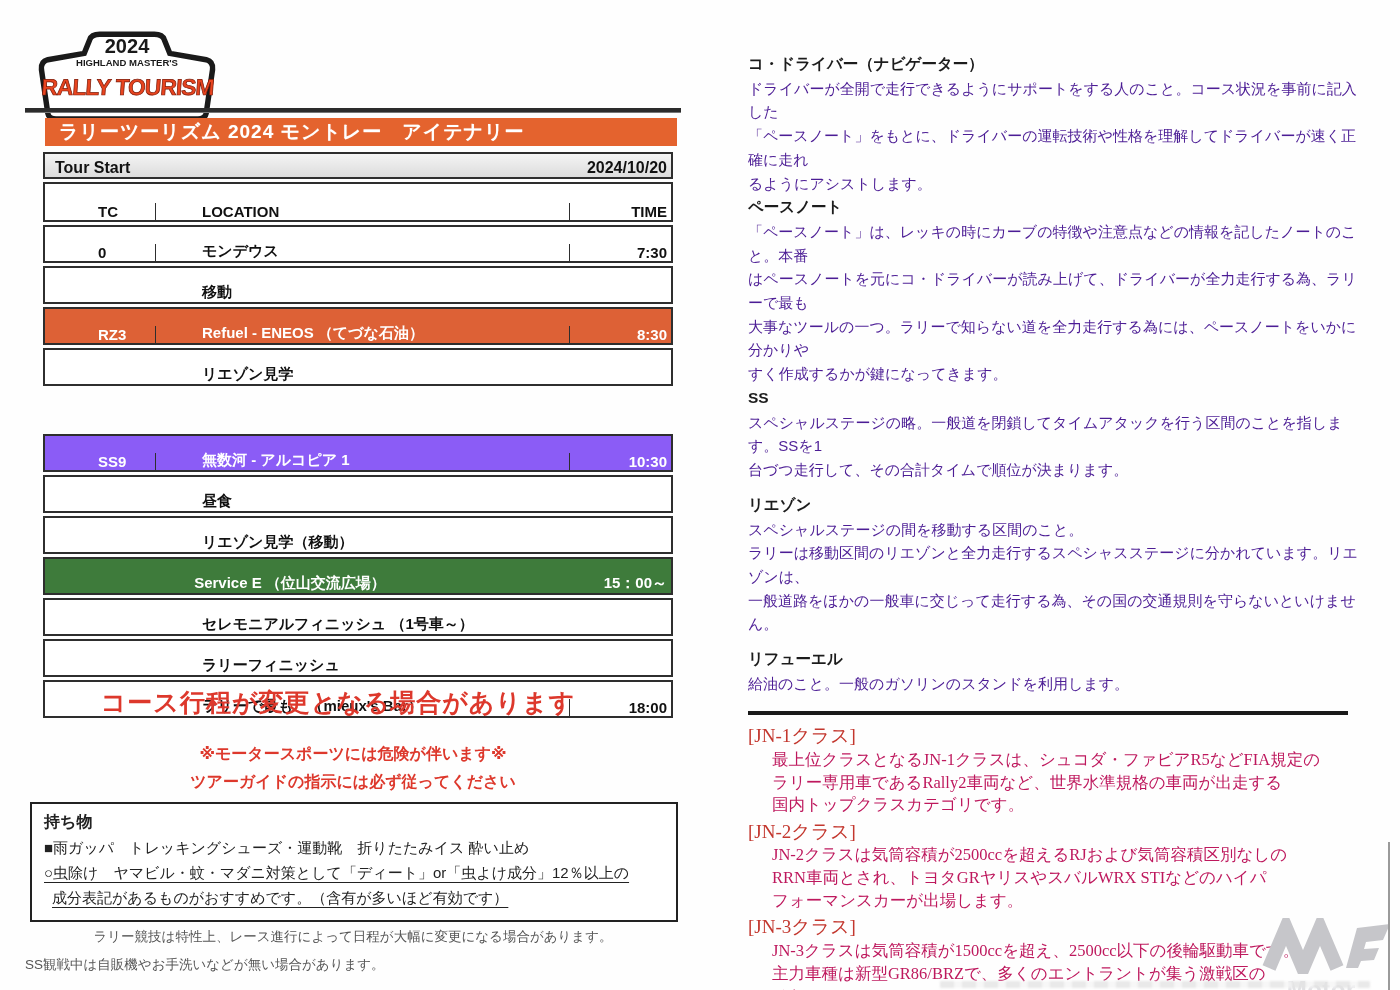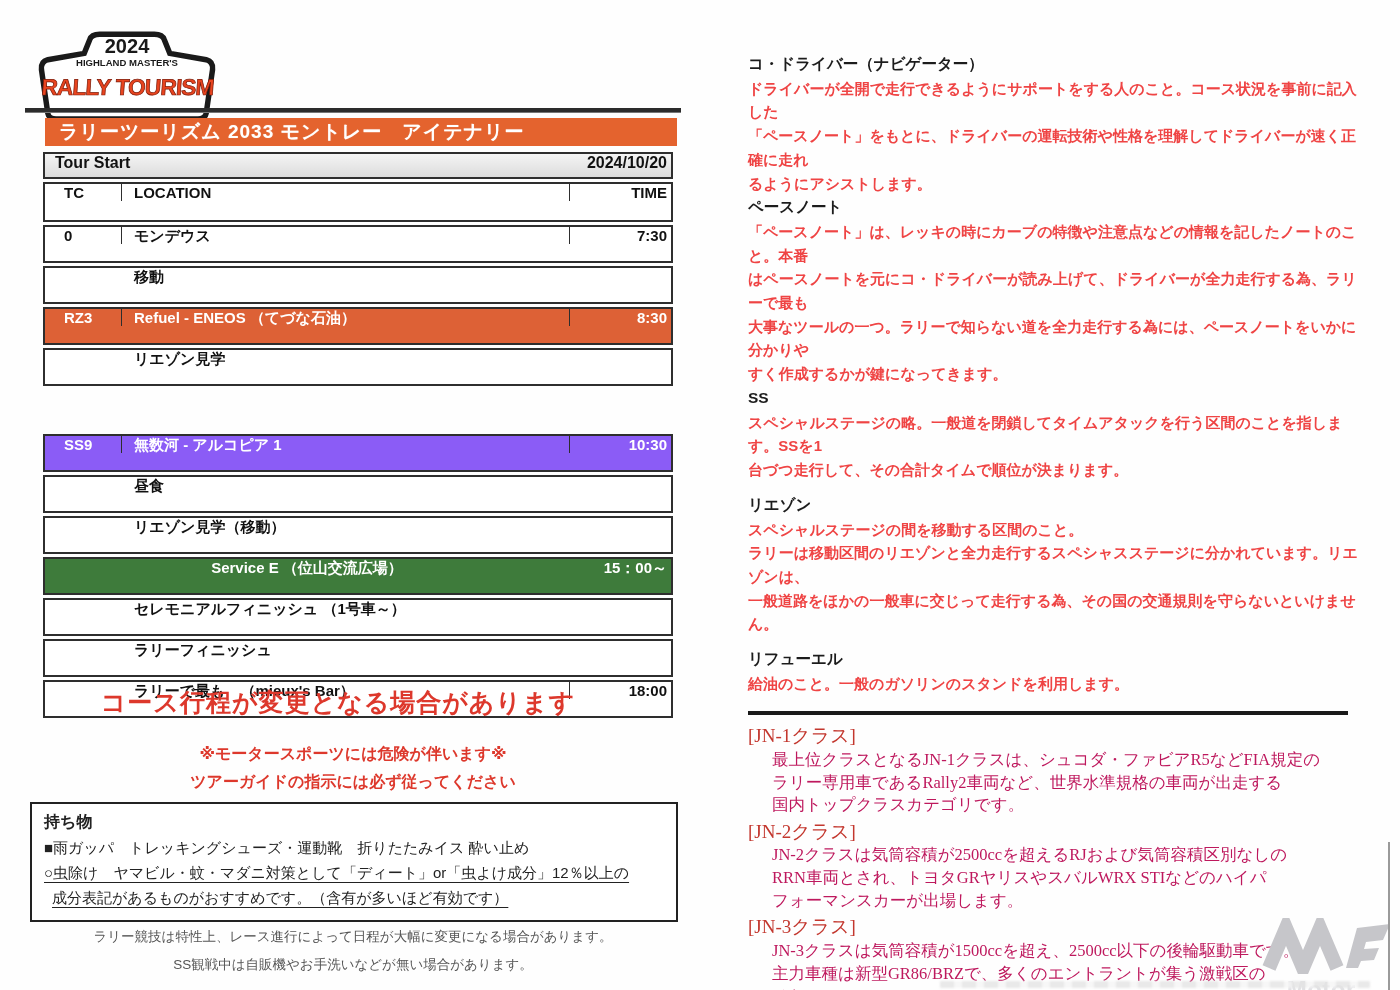"ドライバーが全開で走行できるようにサポートをする人のこと。コース状況を事前に記入" .g-body { color: #ef4444 -> #4c1d95; font-weight: bold -> none }
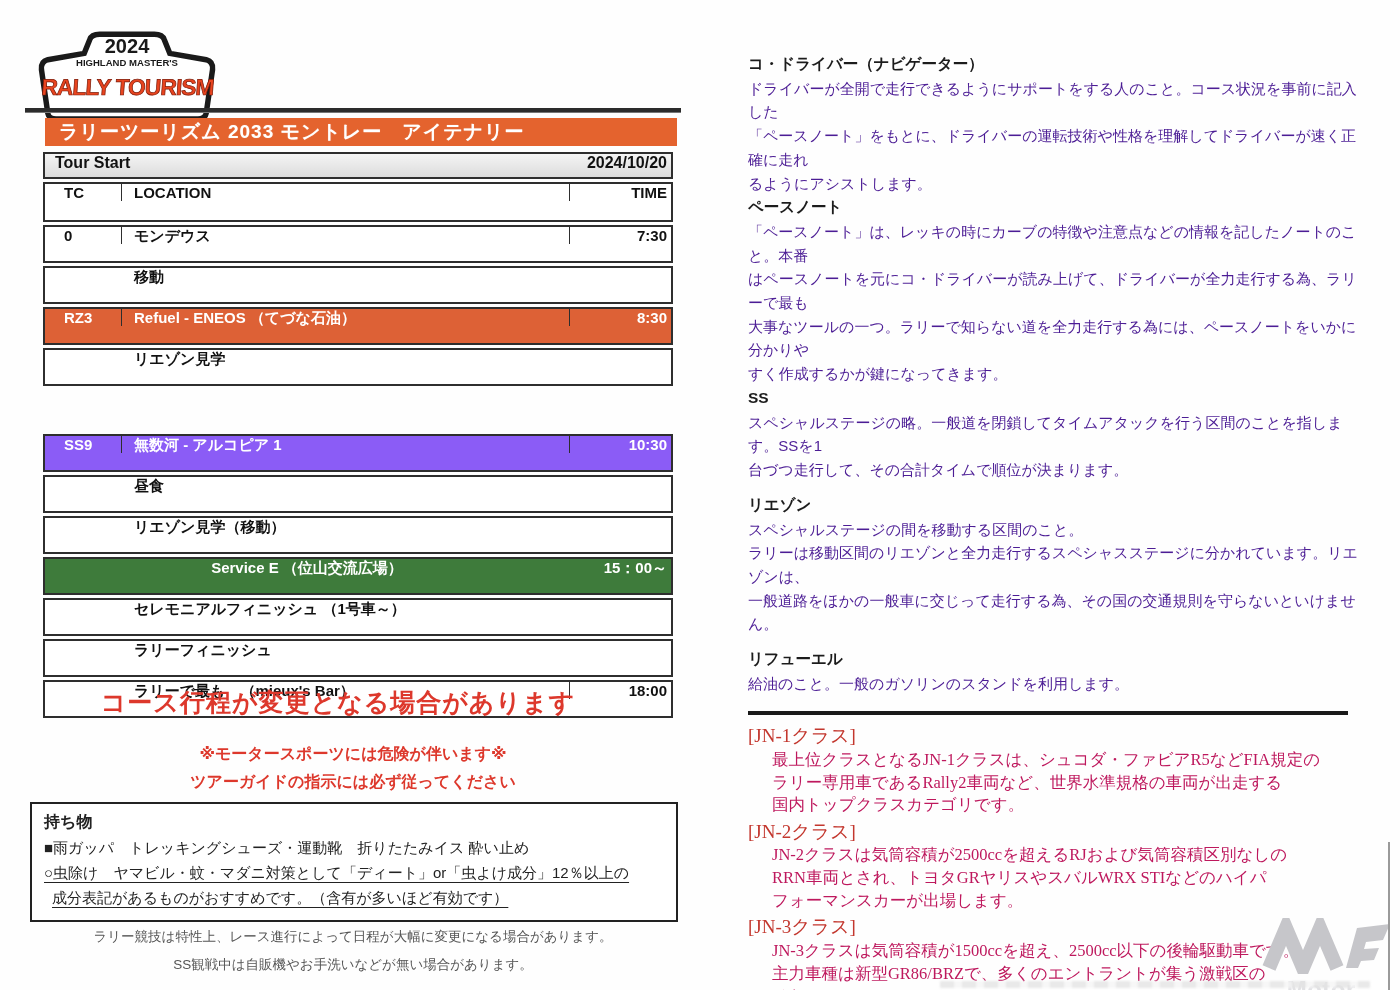"ラリーツーリズム 2033 モントレー アイテナリー" div.title-bar { text: 2033 -> 2024 }
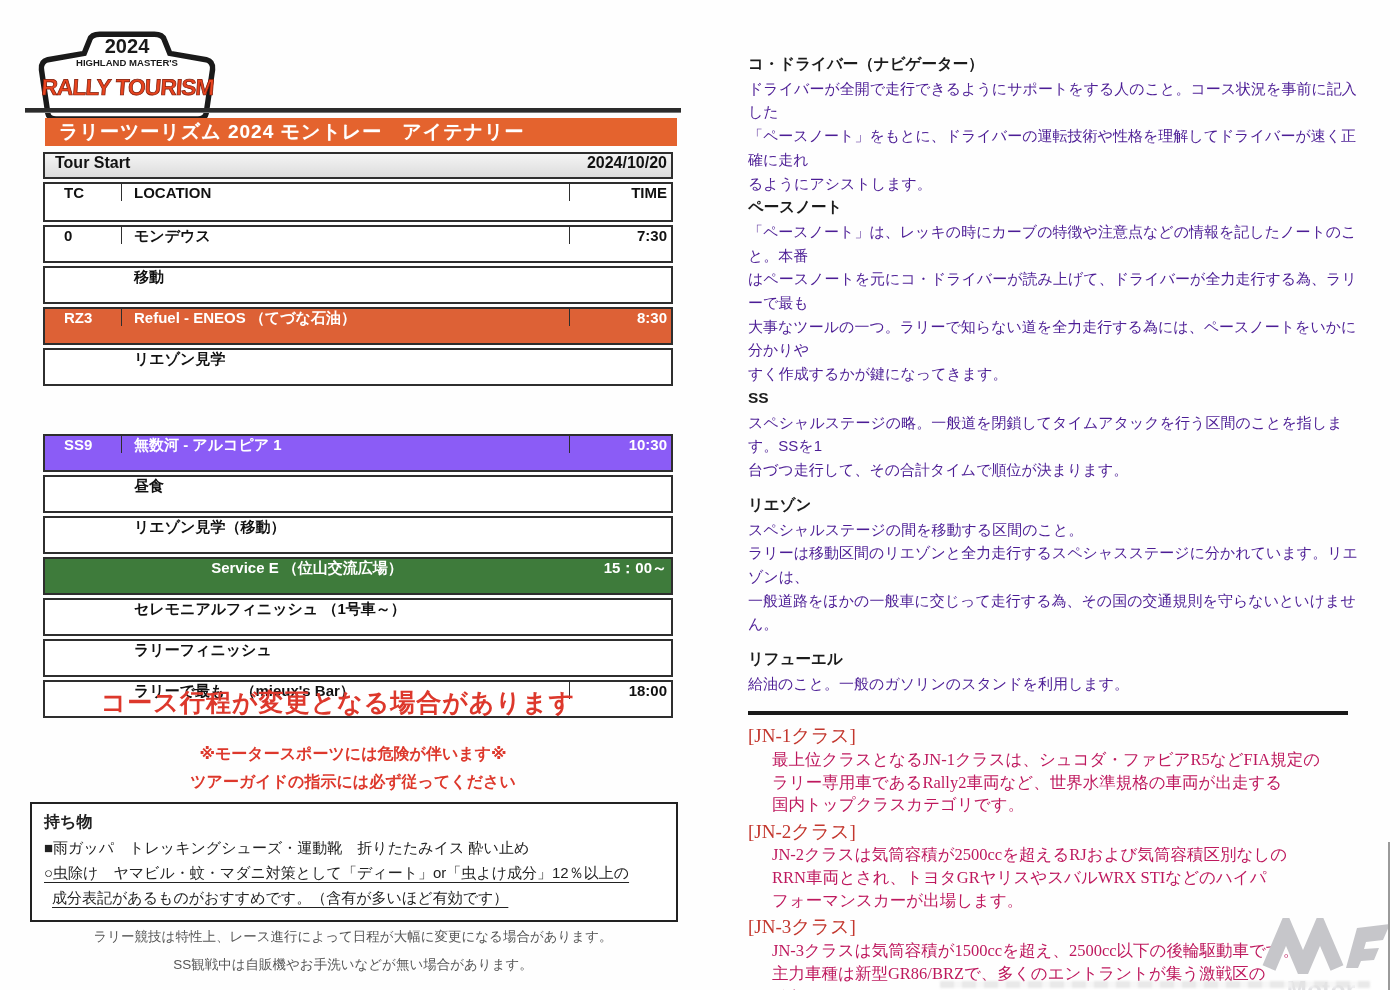"Tour Start" .trow { align-items: flex-start -> flex-end; gap: none -> 34px }
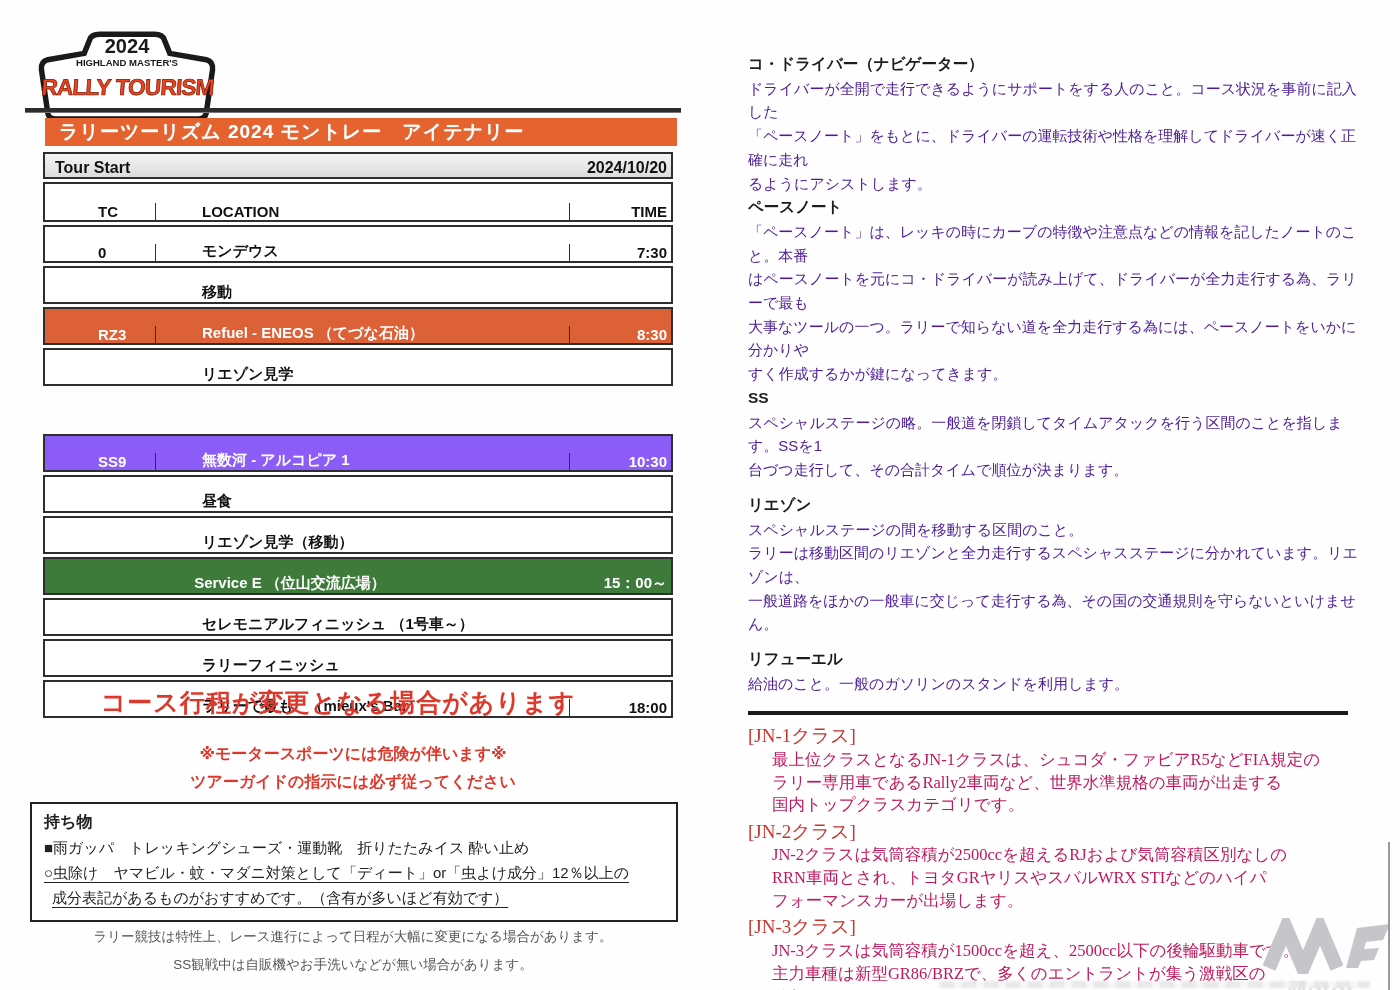"SS観戦中は自販機やお手洗いなどが無い場合があります。" .footnote2 { text-align: center -> none }
